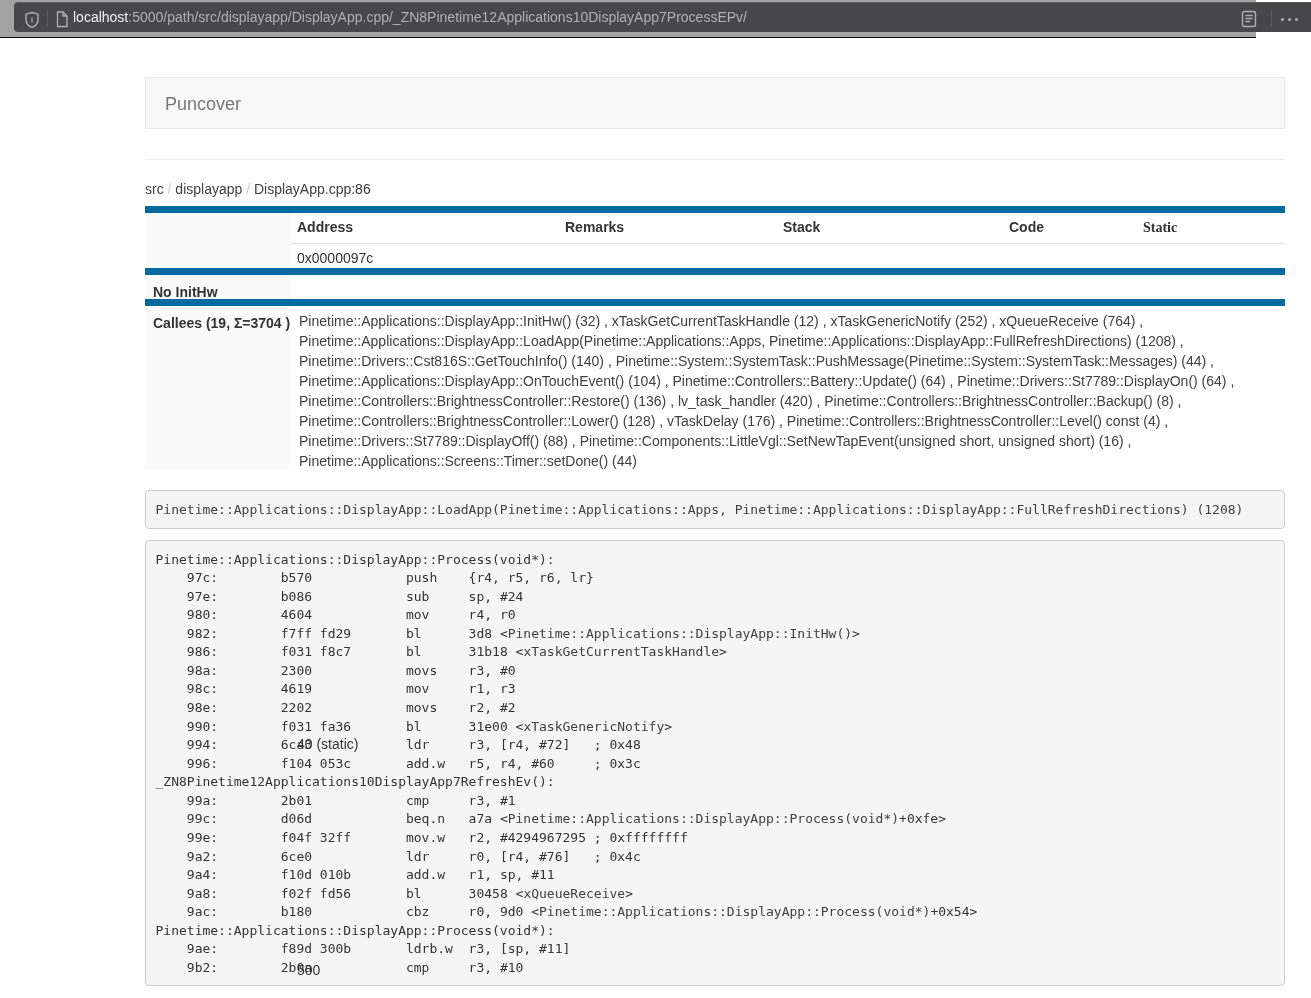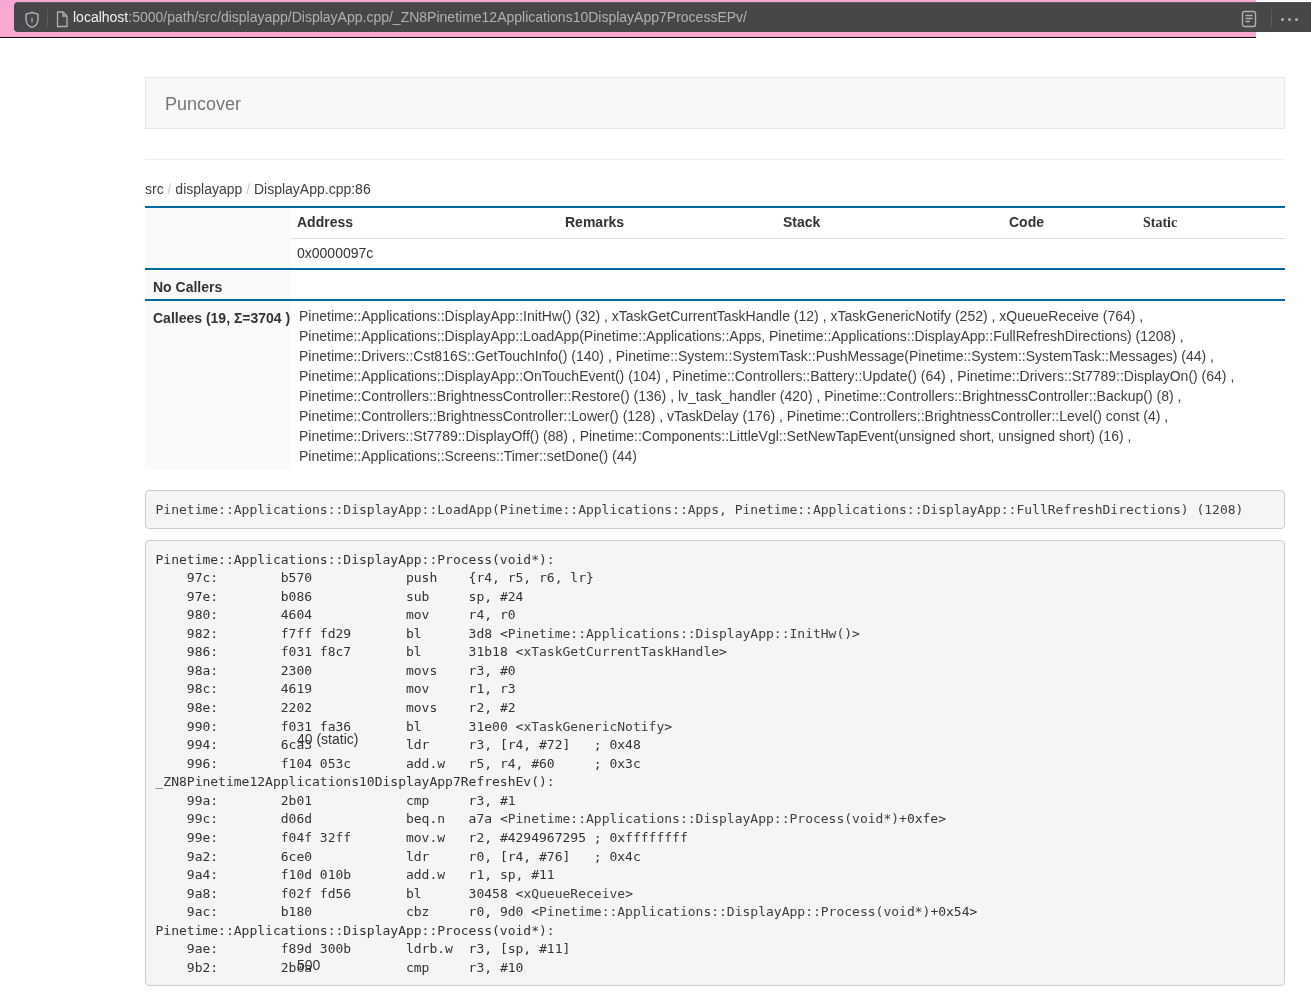"localhost:5000/path/src/displayapp/Displ" .topbar { background: #f9a8d4 -> #a3a3a3 }
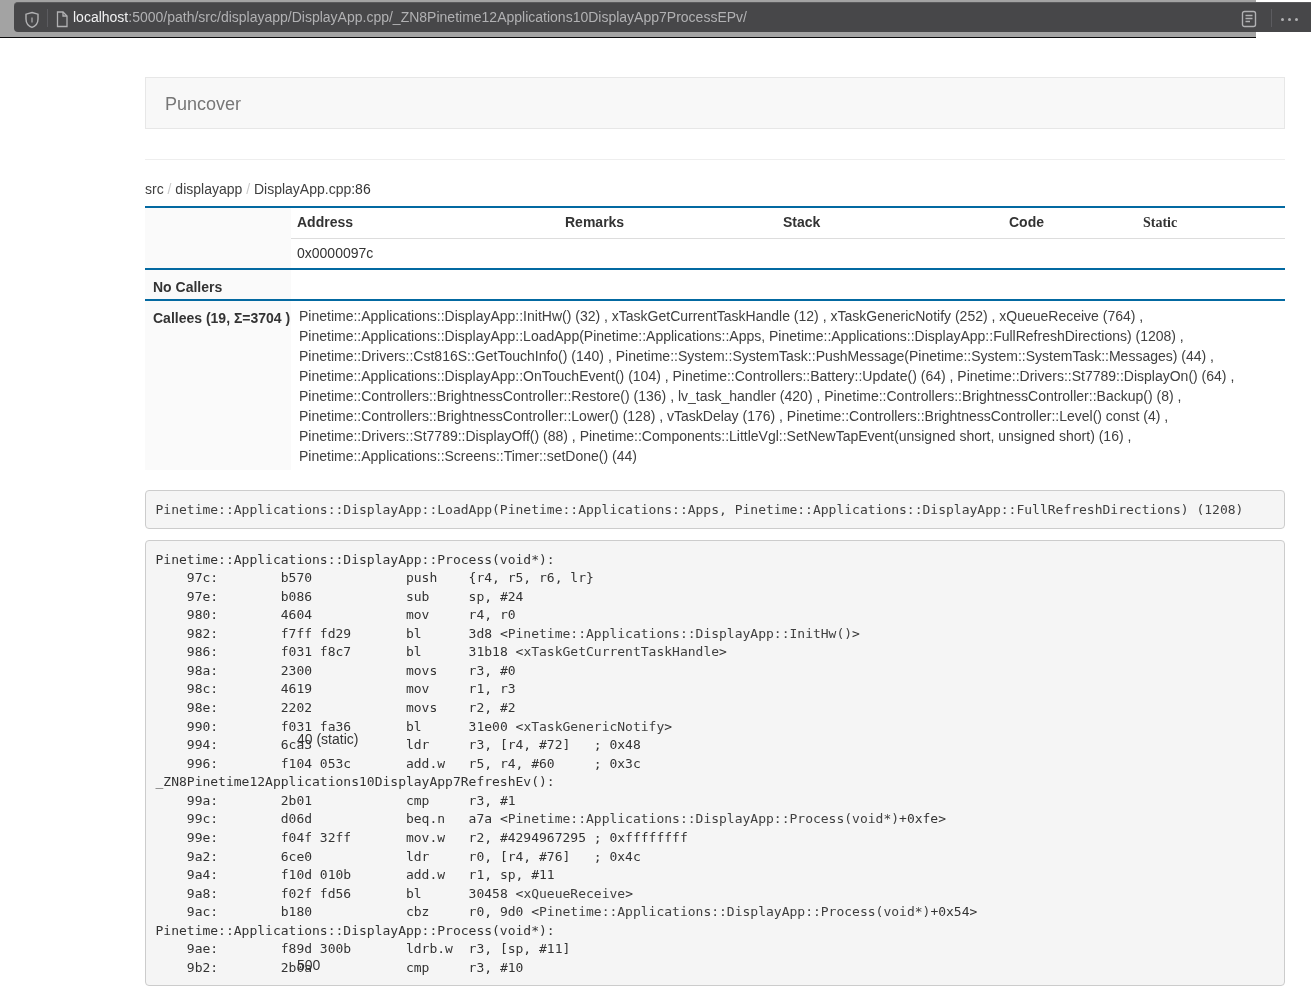"Address" .row.bt { border-top: 2px solid #0369a1 -> 7px solid #0369a1 }
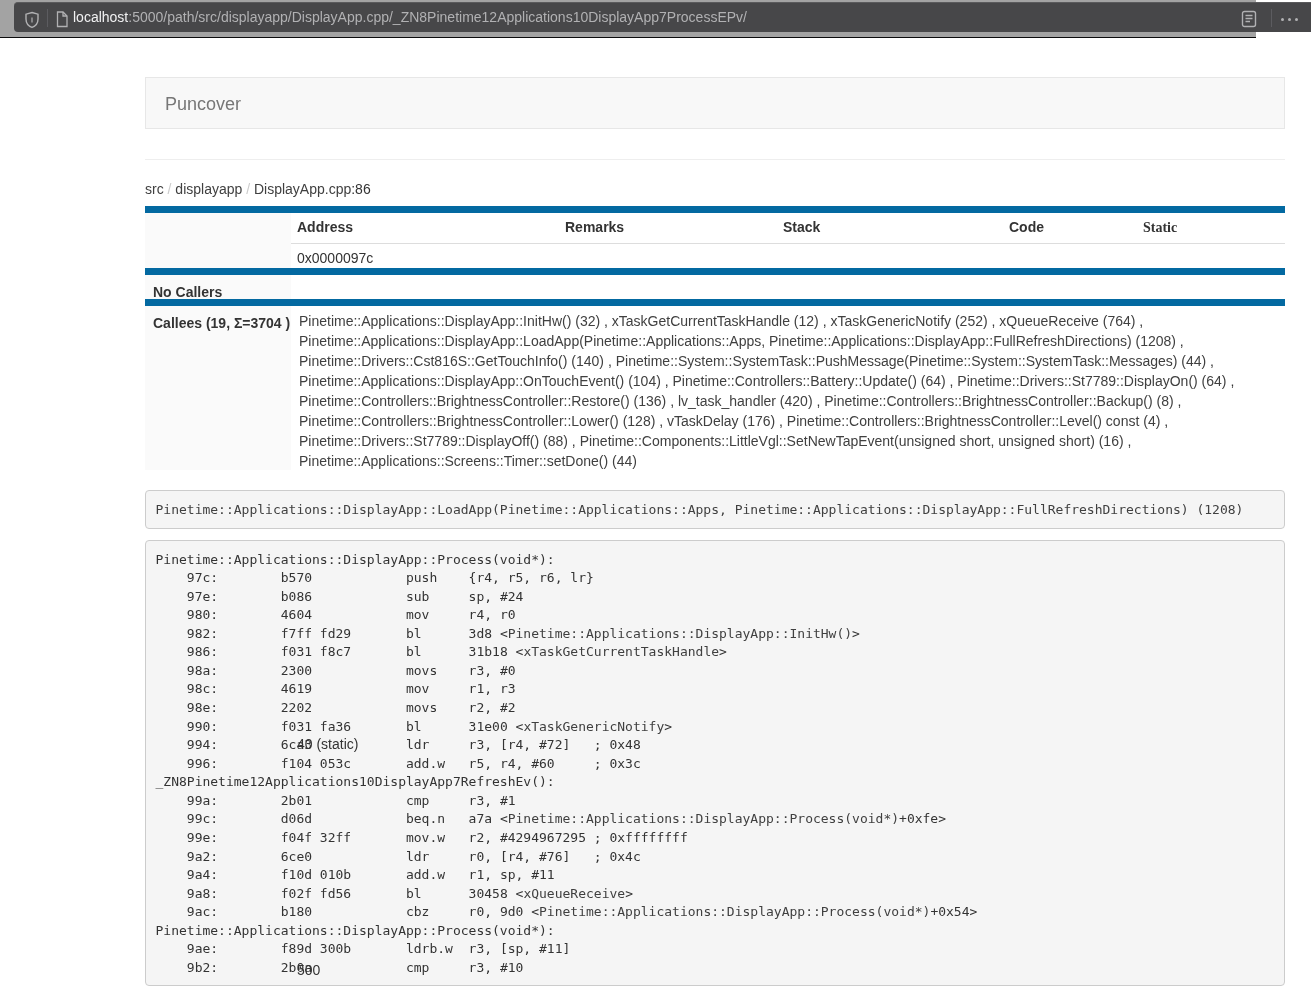"No Callers" div.cell-th { text: Callers -> InitHw }
